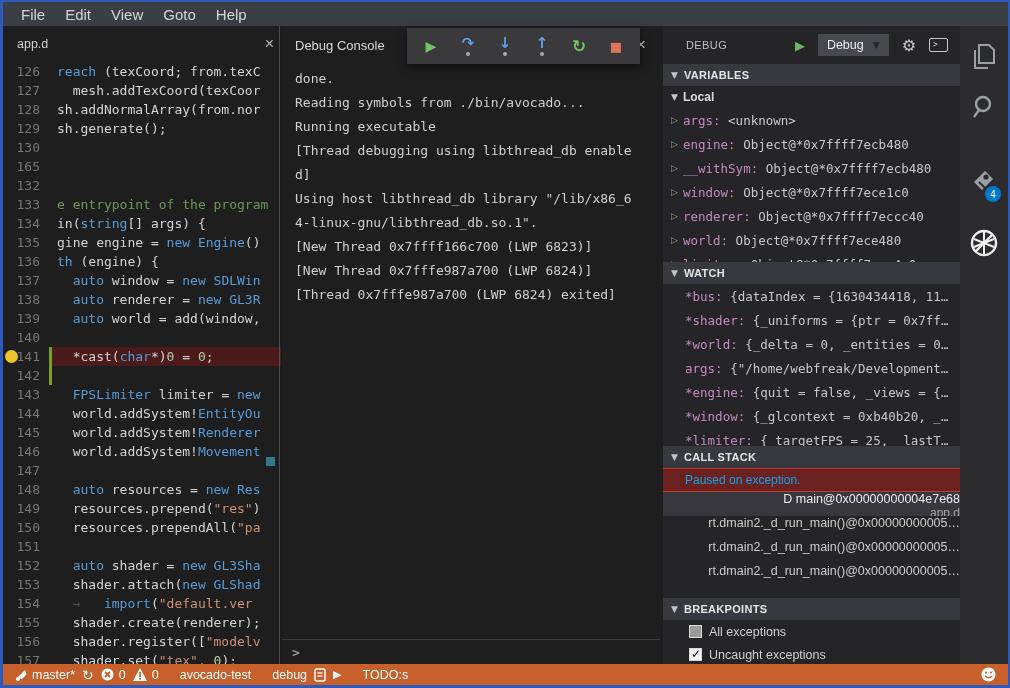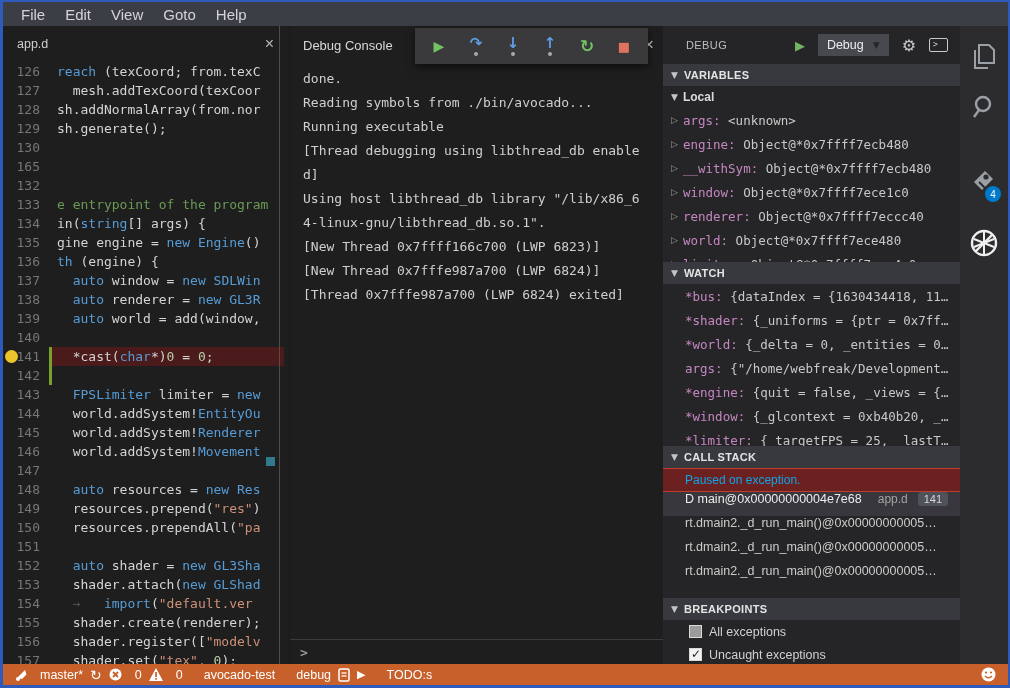"Debug Console" .console { left: 286px -> 278px }
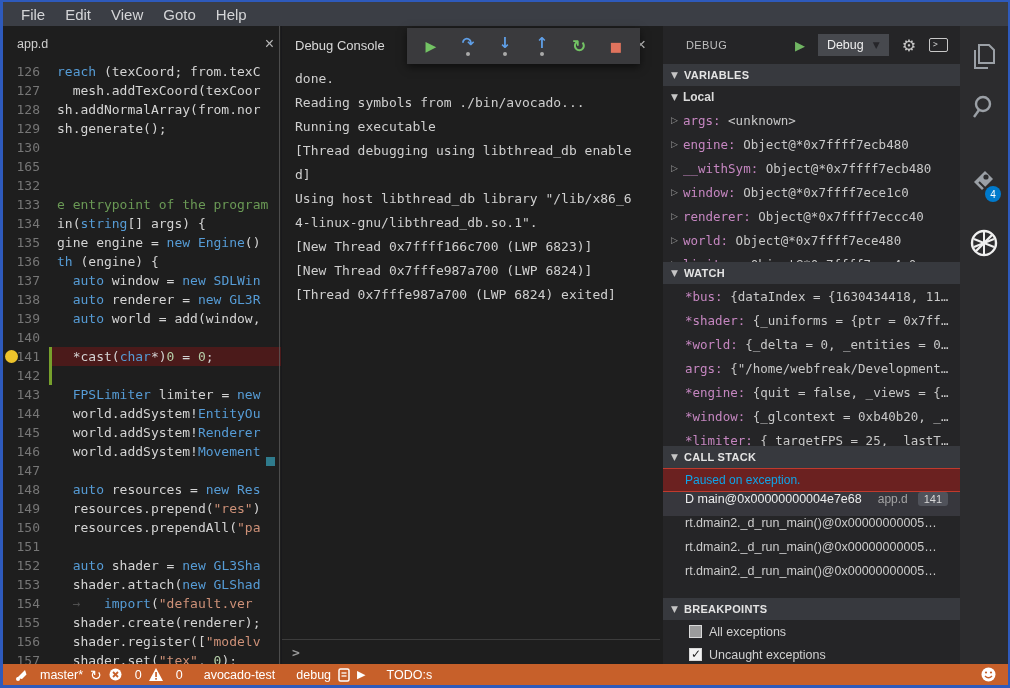"D main@0x00000000004e7e68" .frame-row { align-items: flex-start -> flex-end; flex-direction: none -> column }
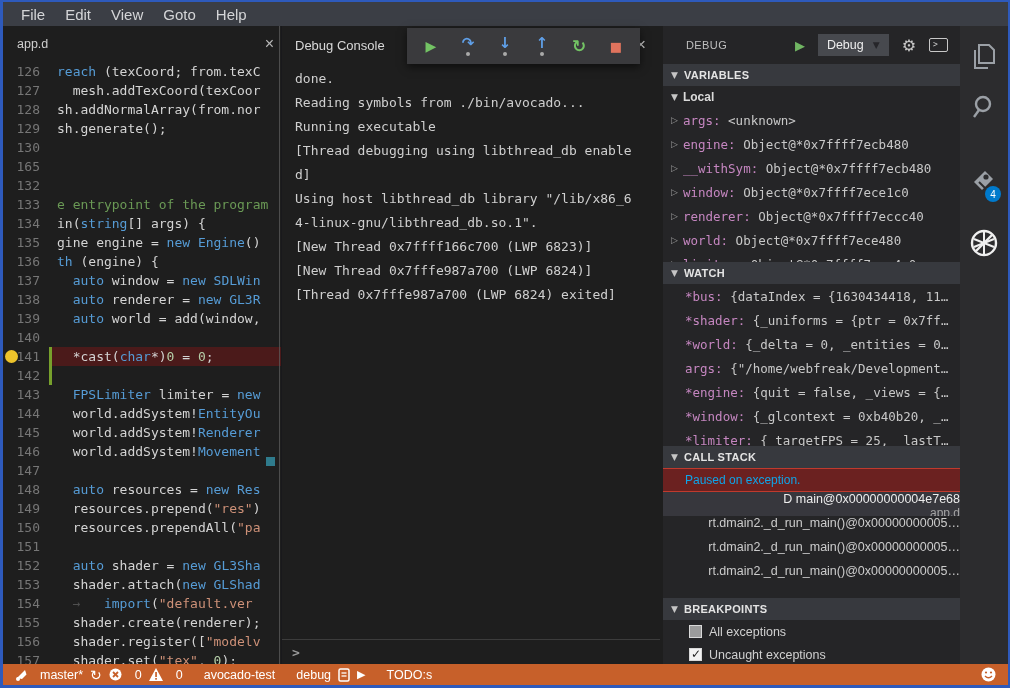"master*" .sb-item { gap: 13px -> 5px }
